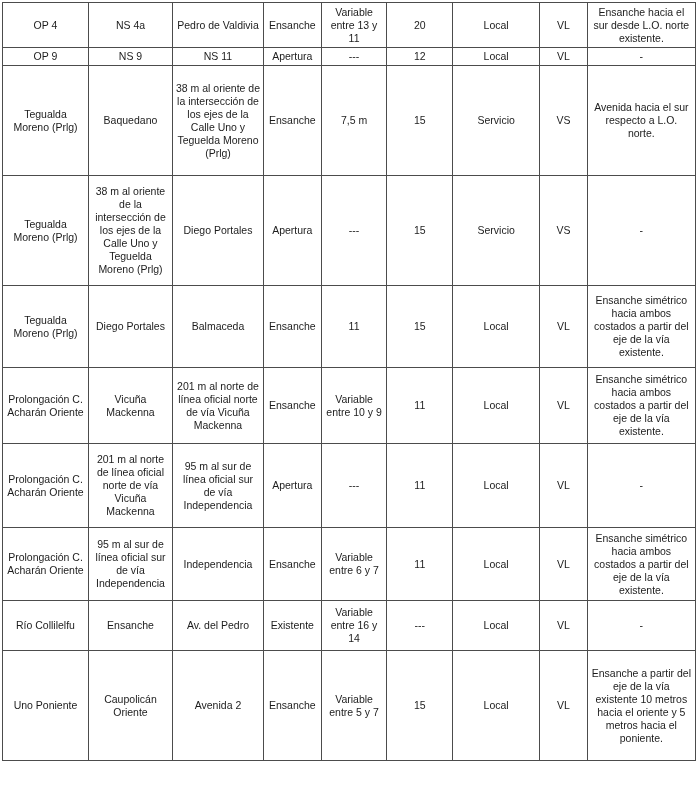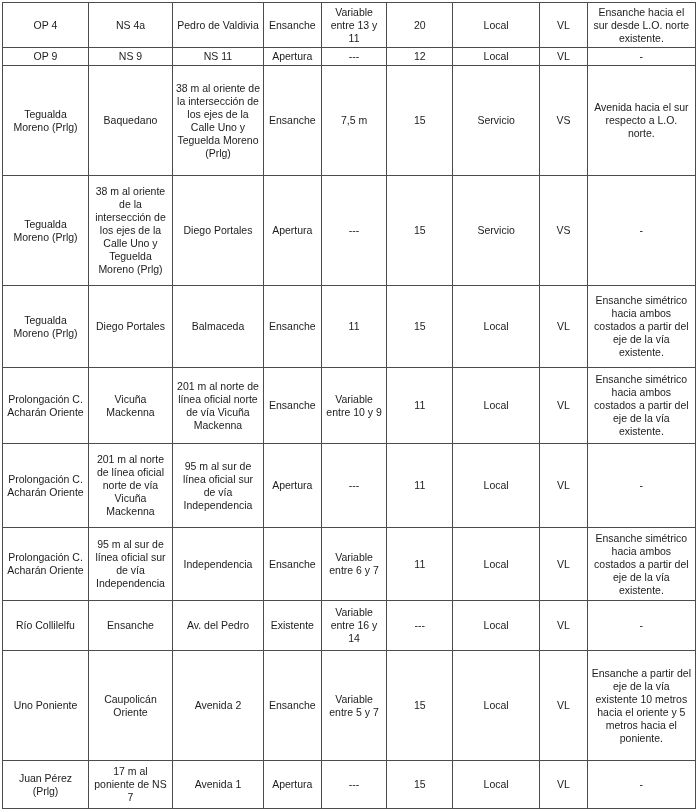"Juan Pérez (Prlg)" tr.r11 { html: <tr> <td>Juan Pérez (Prlg)</td> <td>17 m al poniente de NS 7</td> <td>Avenida 1</td> <td>Apertura</td> <td>---</td> <td>15</td> <td>Local</td> <td>VL</td> <td>-</td> </tr> -> none }
